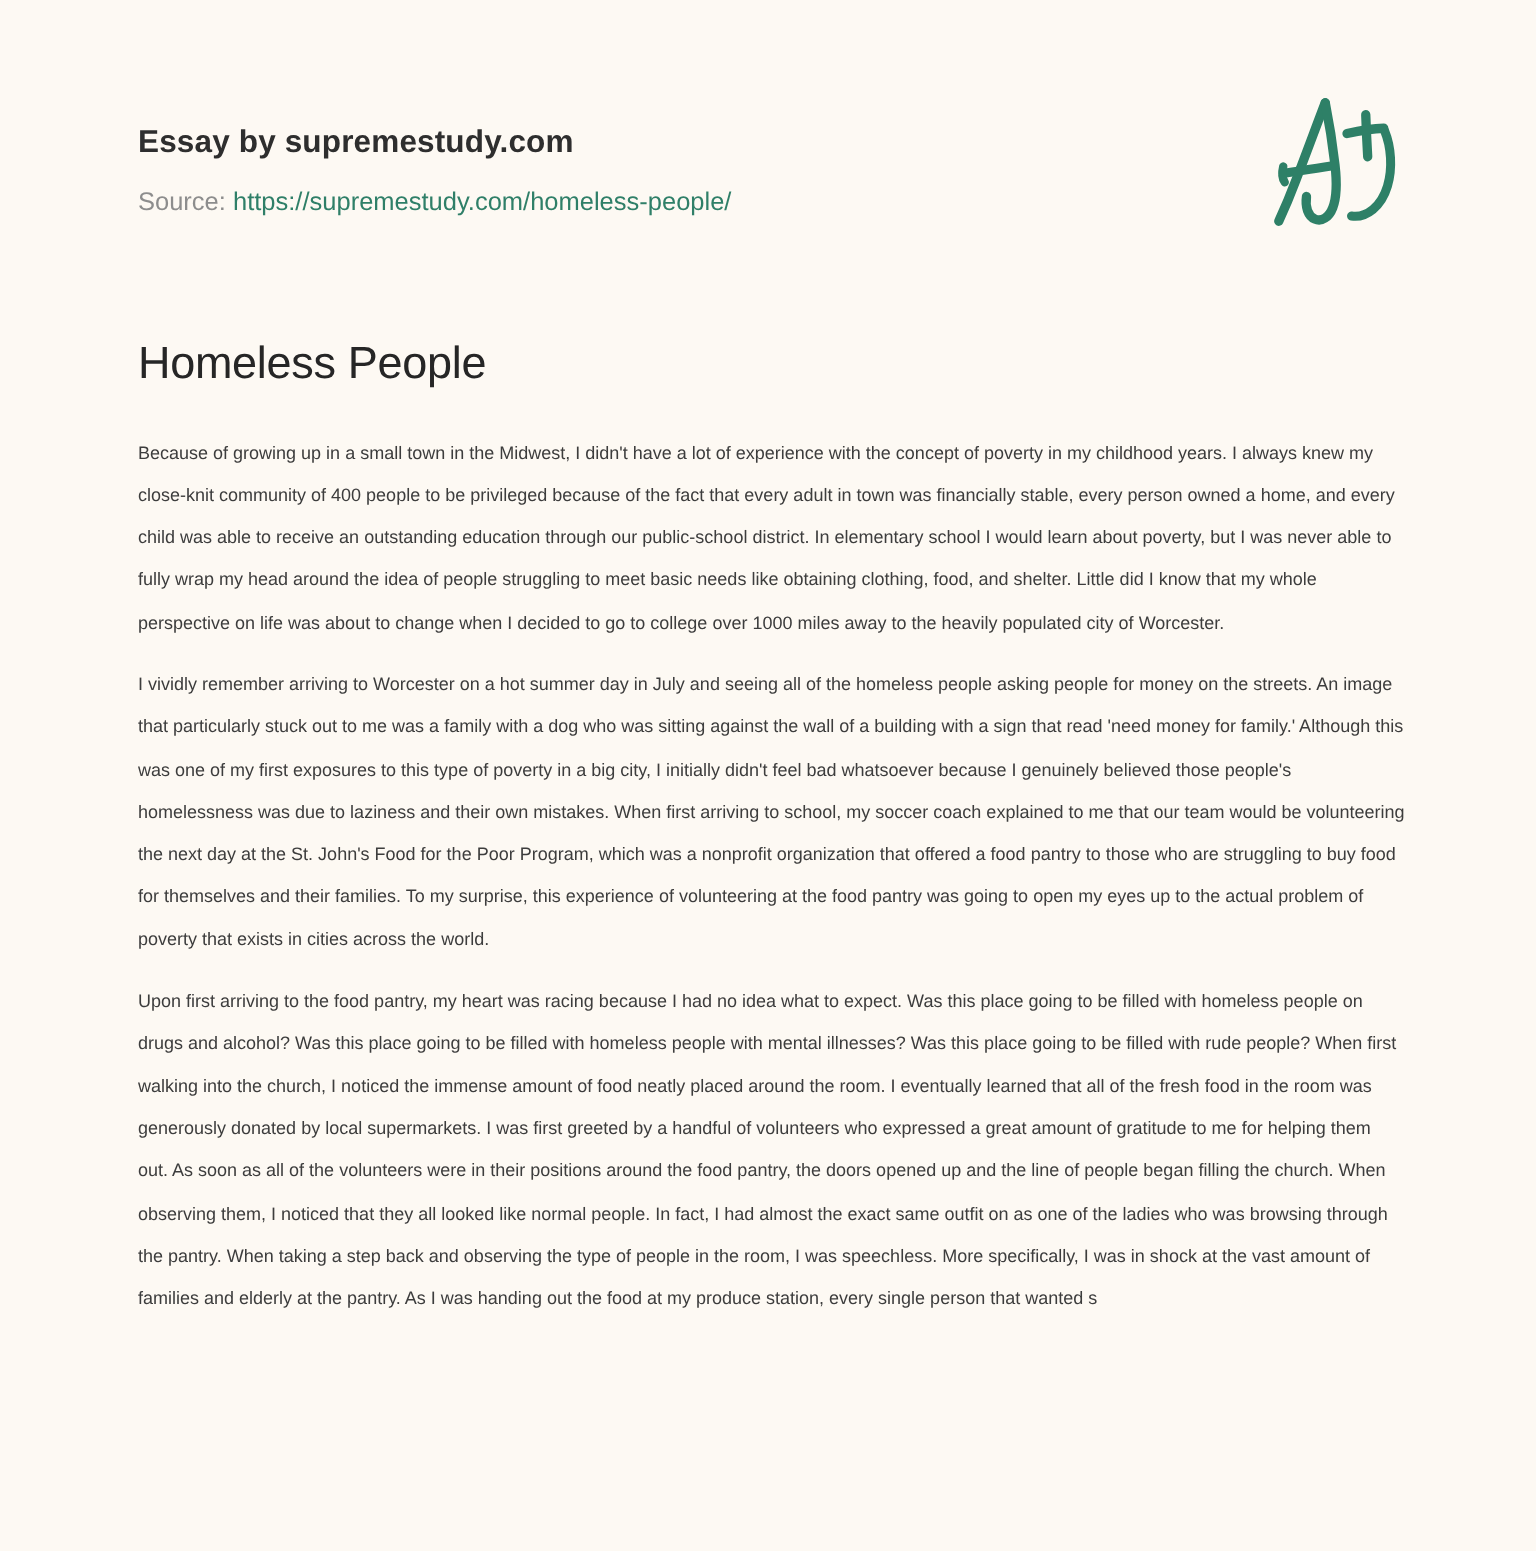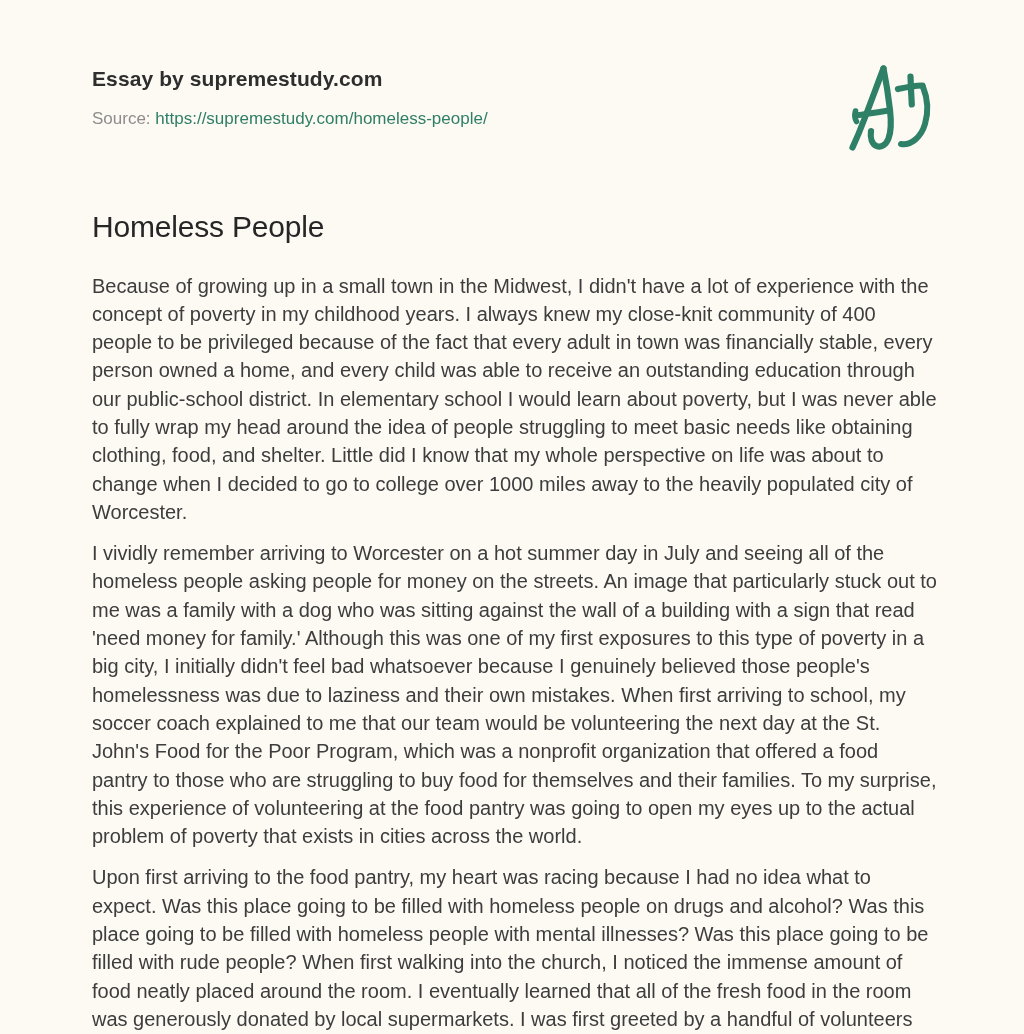"Essay by supremestudy.com" .page { padding: 0 92px -> 16px 92px }
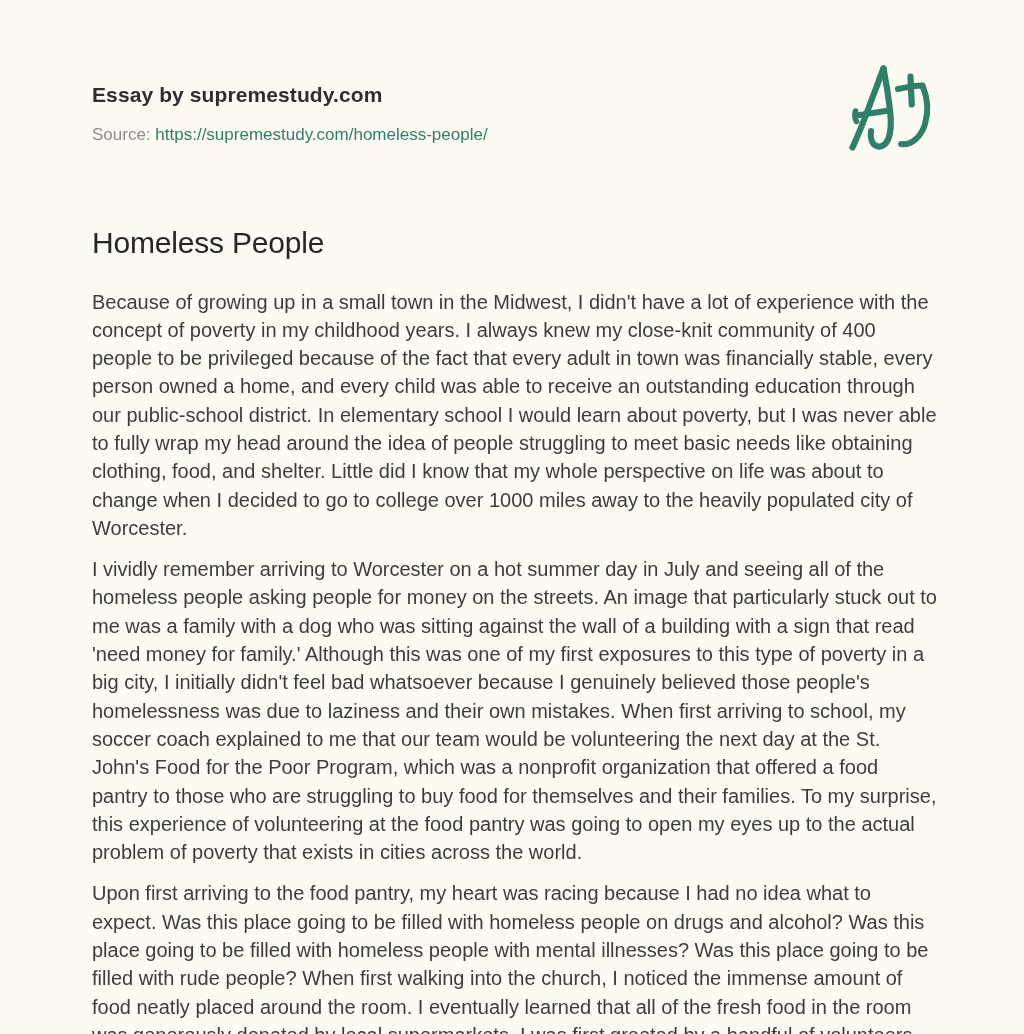"Because of growing up in" .article-body p { font-size: 20px -> 12px }
